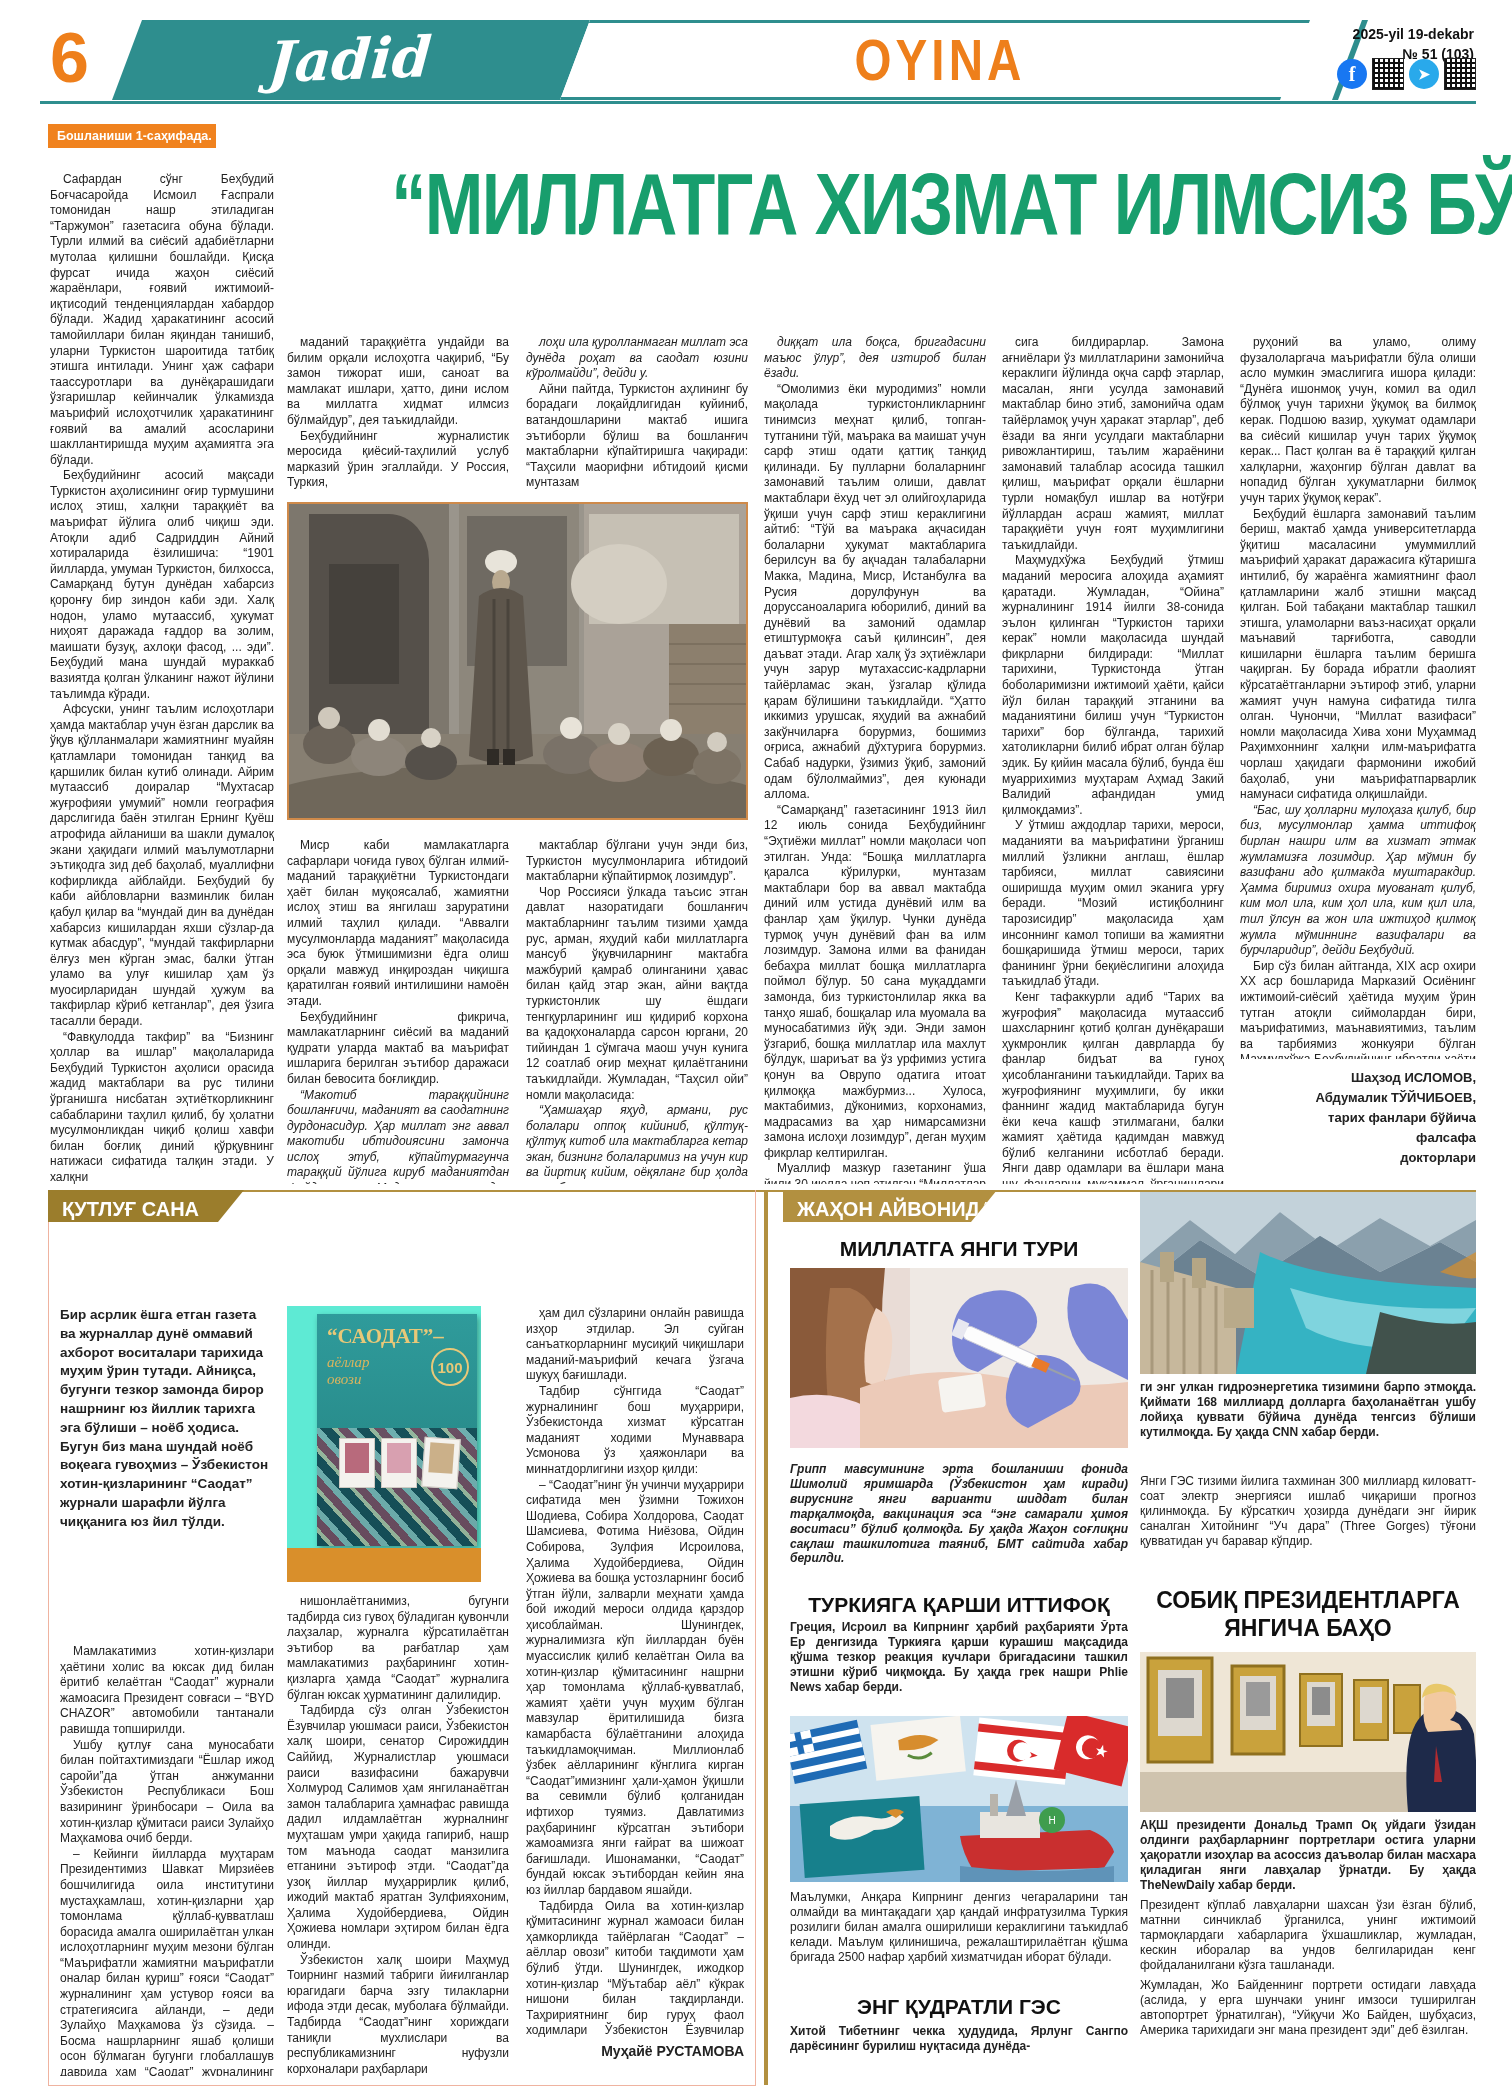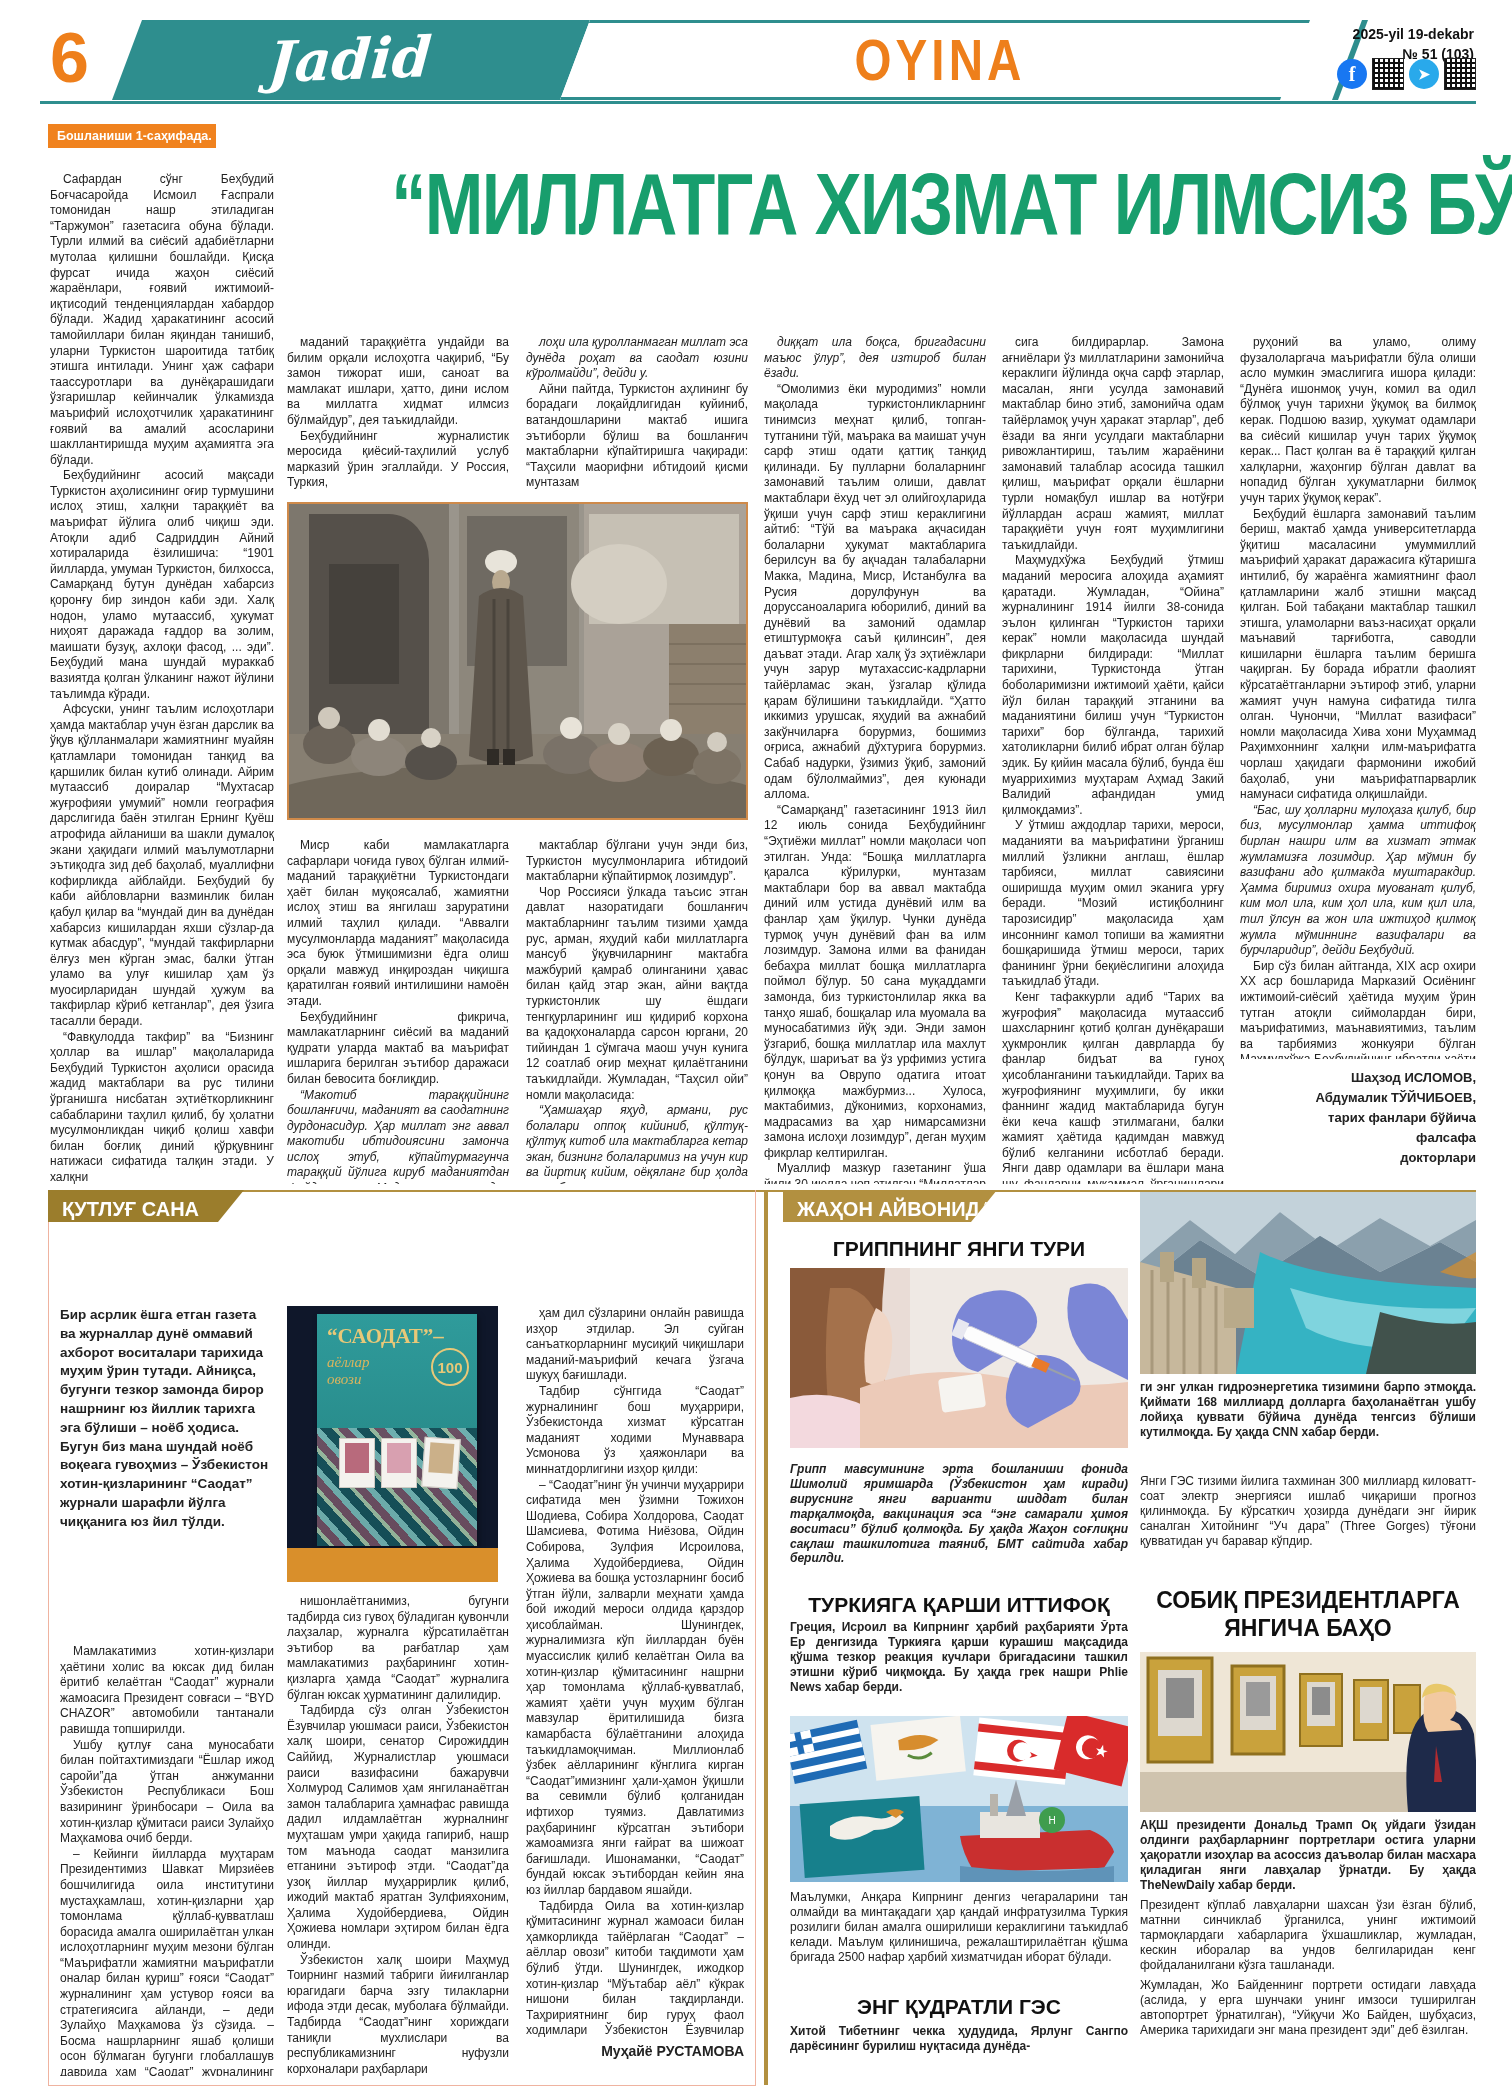"ГРИППНИНГ ЯНГИ ТУРИ" div.wh { text: ГРИППНИНГ -> МИЛЛАТГА }
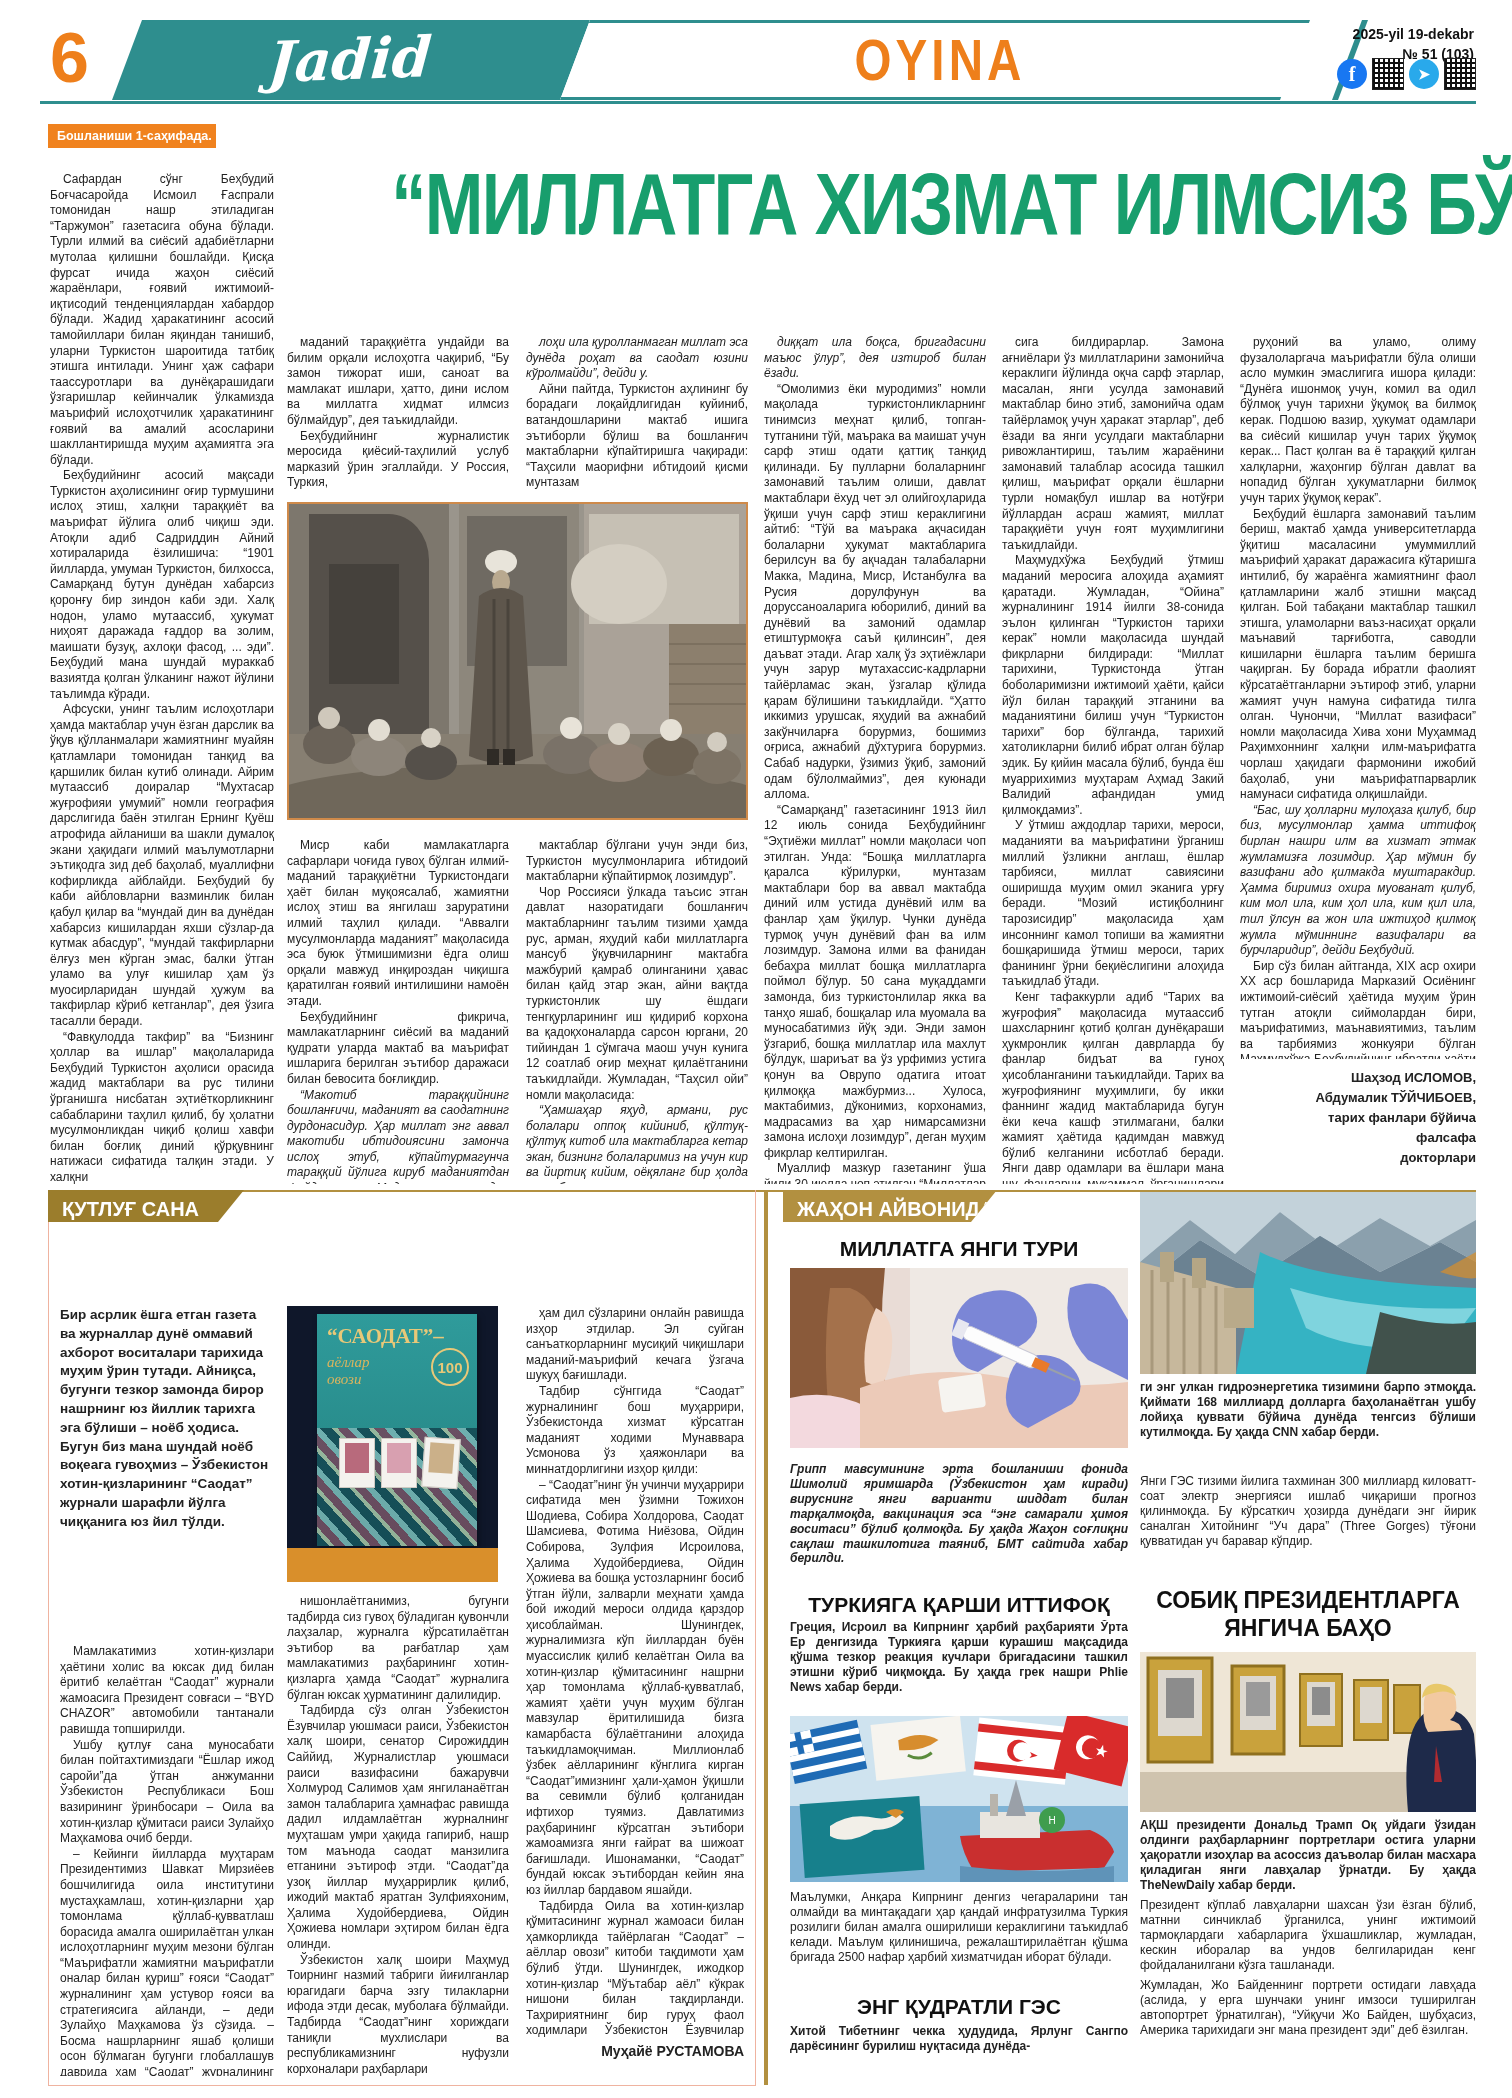"“САОДАТ”–" .cover-wrap { background: #0f172a -> #5eead4; width: 211px -> 194px }
